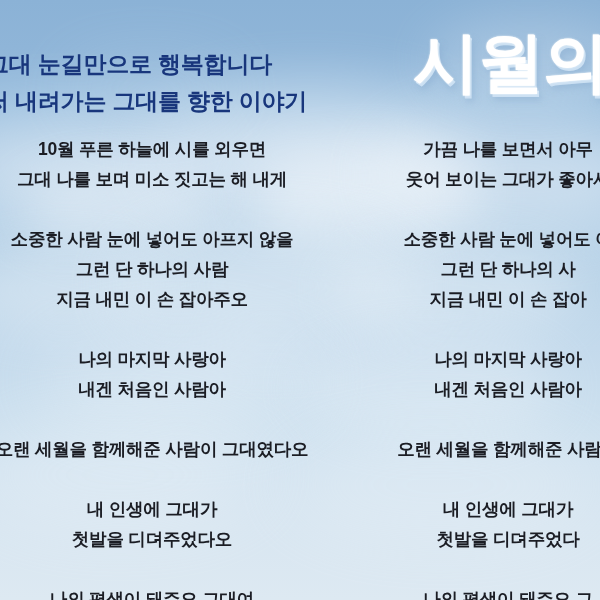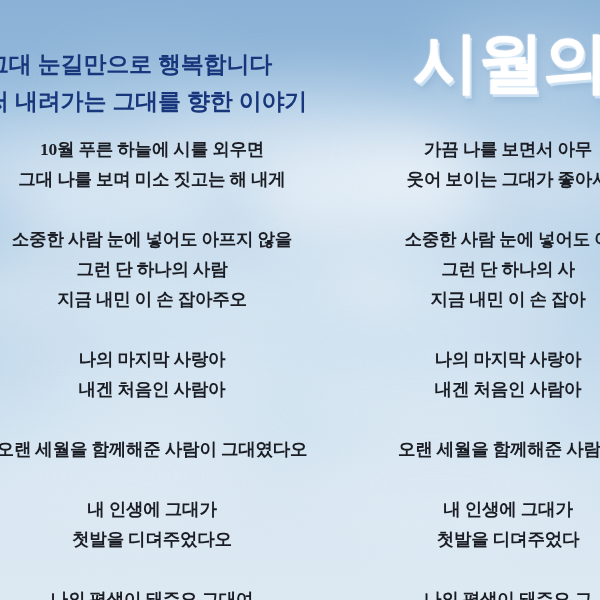"10월 푸른 하늘에 시를 외우면" .lyrics { font-family: Liberation Serif, serif -> none }
